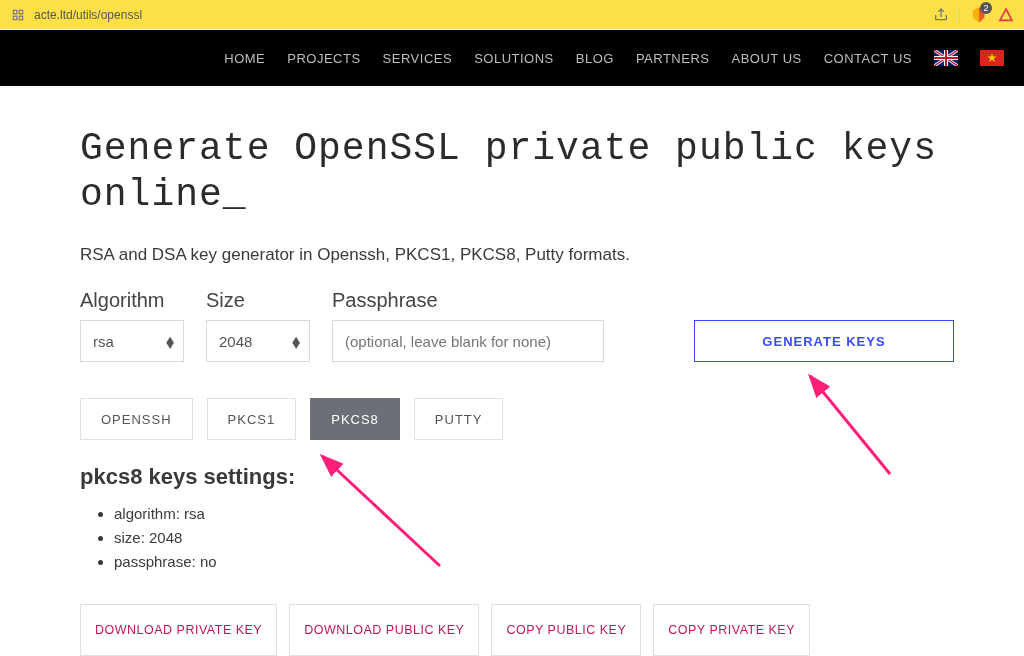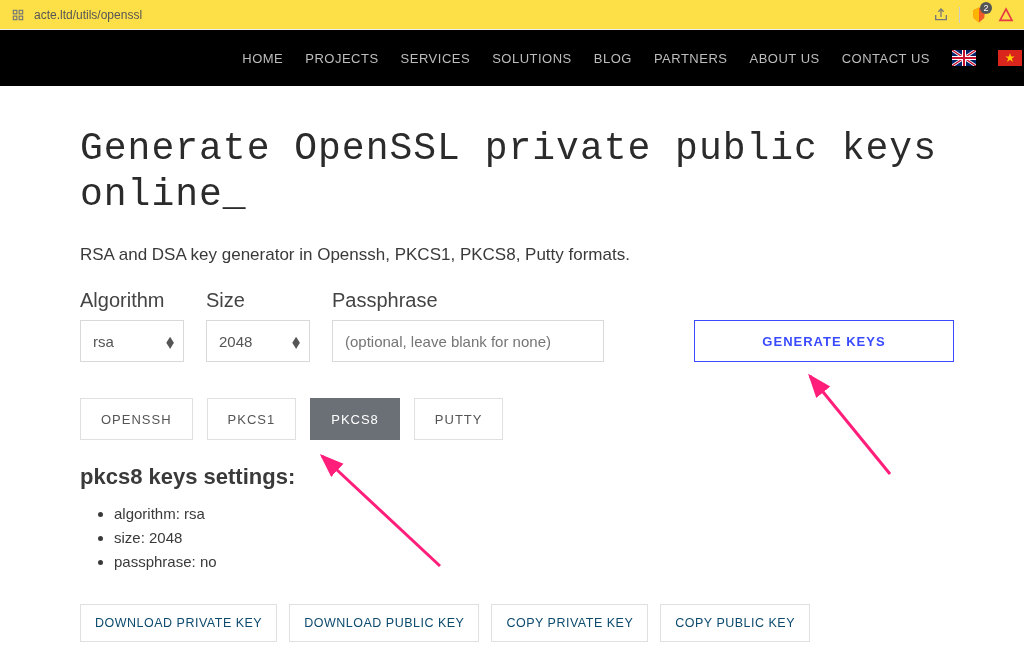"HOME" .topnav { padding: 0 2px -> 0 20px }
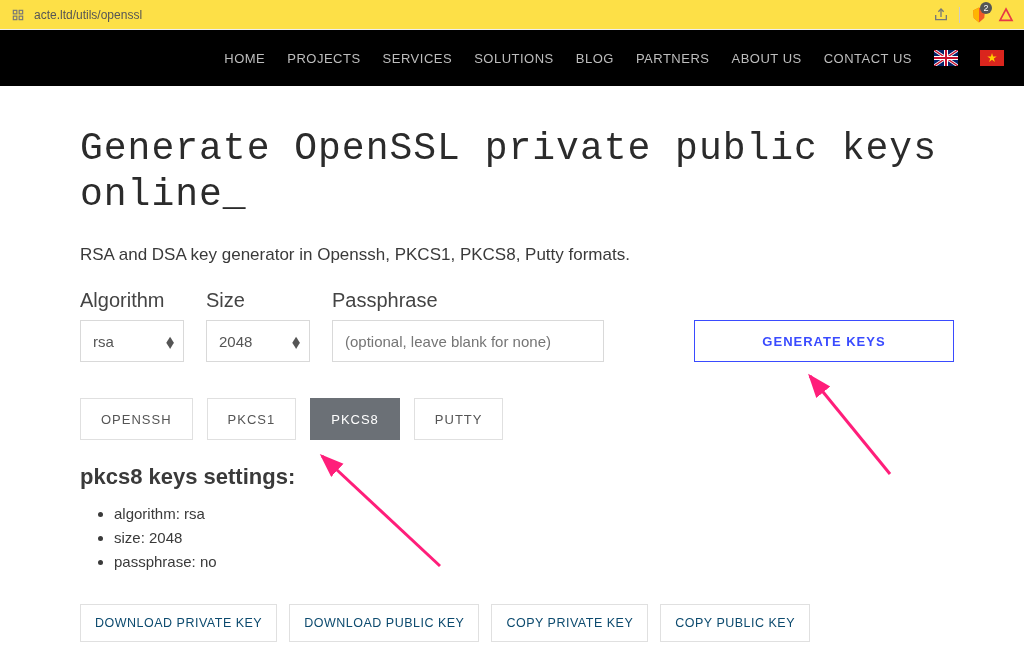"DOWNLOAD PRIVATE KEY" .action-btn { color: #0c4a6e -> #be185d; height: 38px -> 52px }
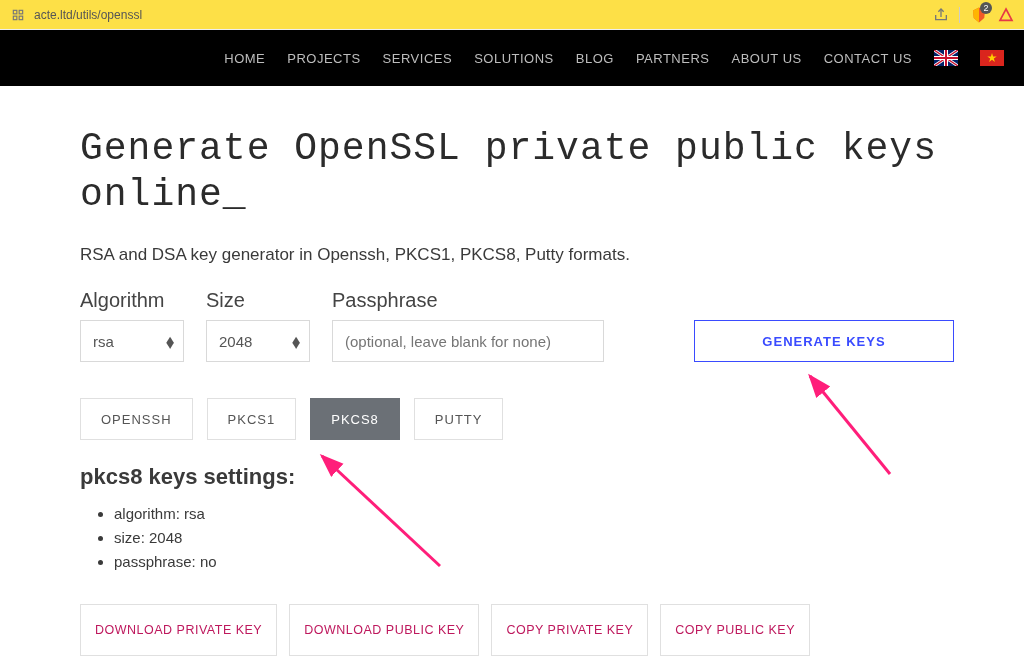"COPY PRIVATE KEY" button.action-btn { order: before "COPY PUBLIC KEY" -> after "COPY PUBLIC KEY" }
